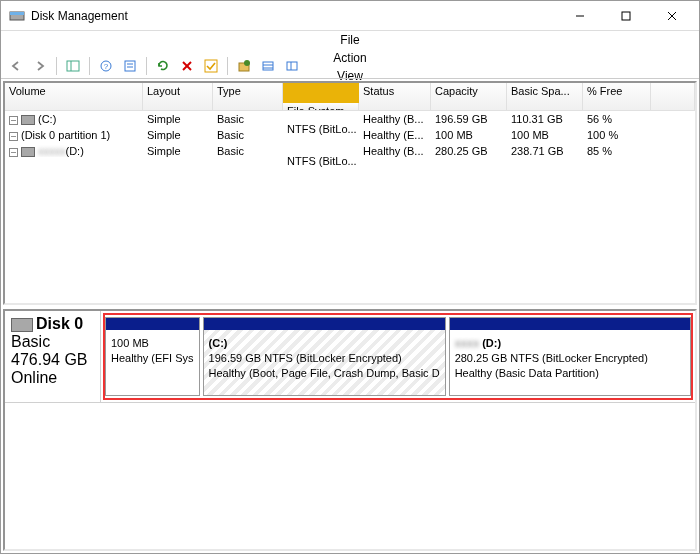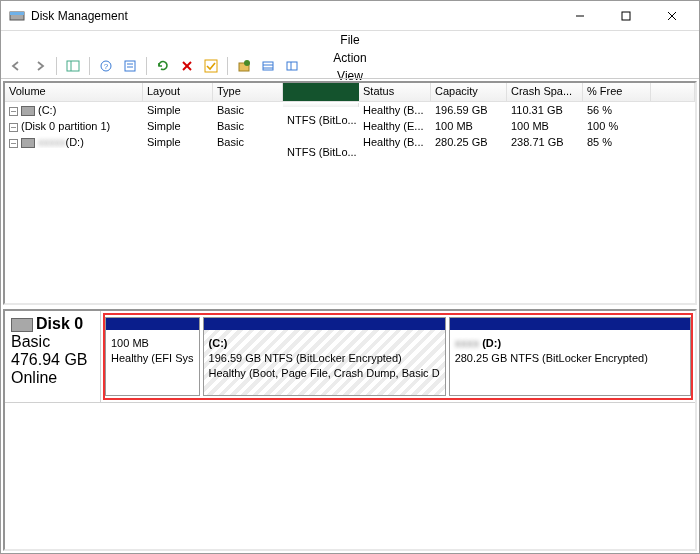"Volume" .vh-row { background: #14532d -> #eab308; height: 19px -> 28px }
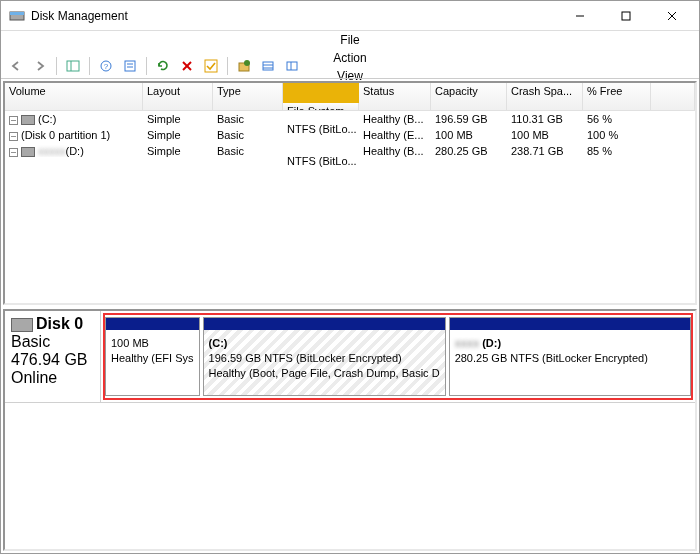"Crash Spa..." div.vh-cell { text: Crash -> Basic }
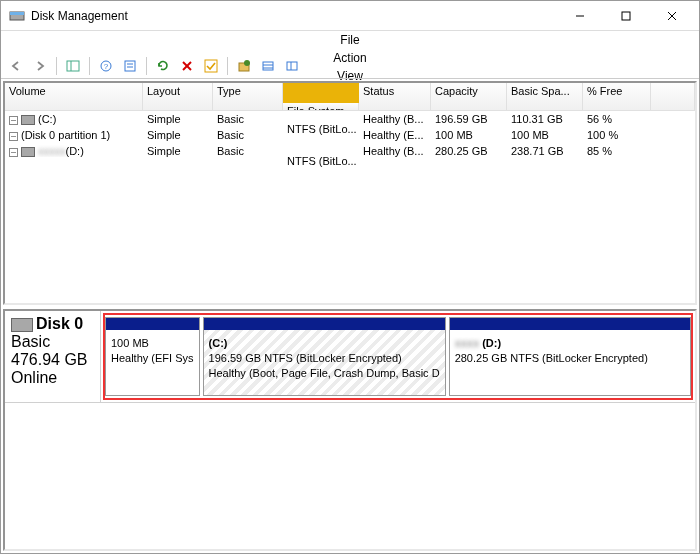"Healthy (Basic Data Partition)" div { html: none -> <div>Healthy (Basic Data Partition)</div> }
